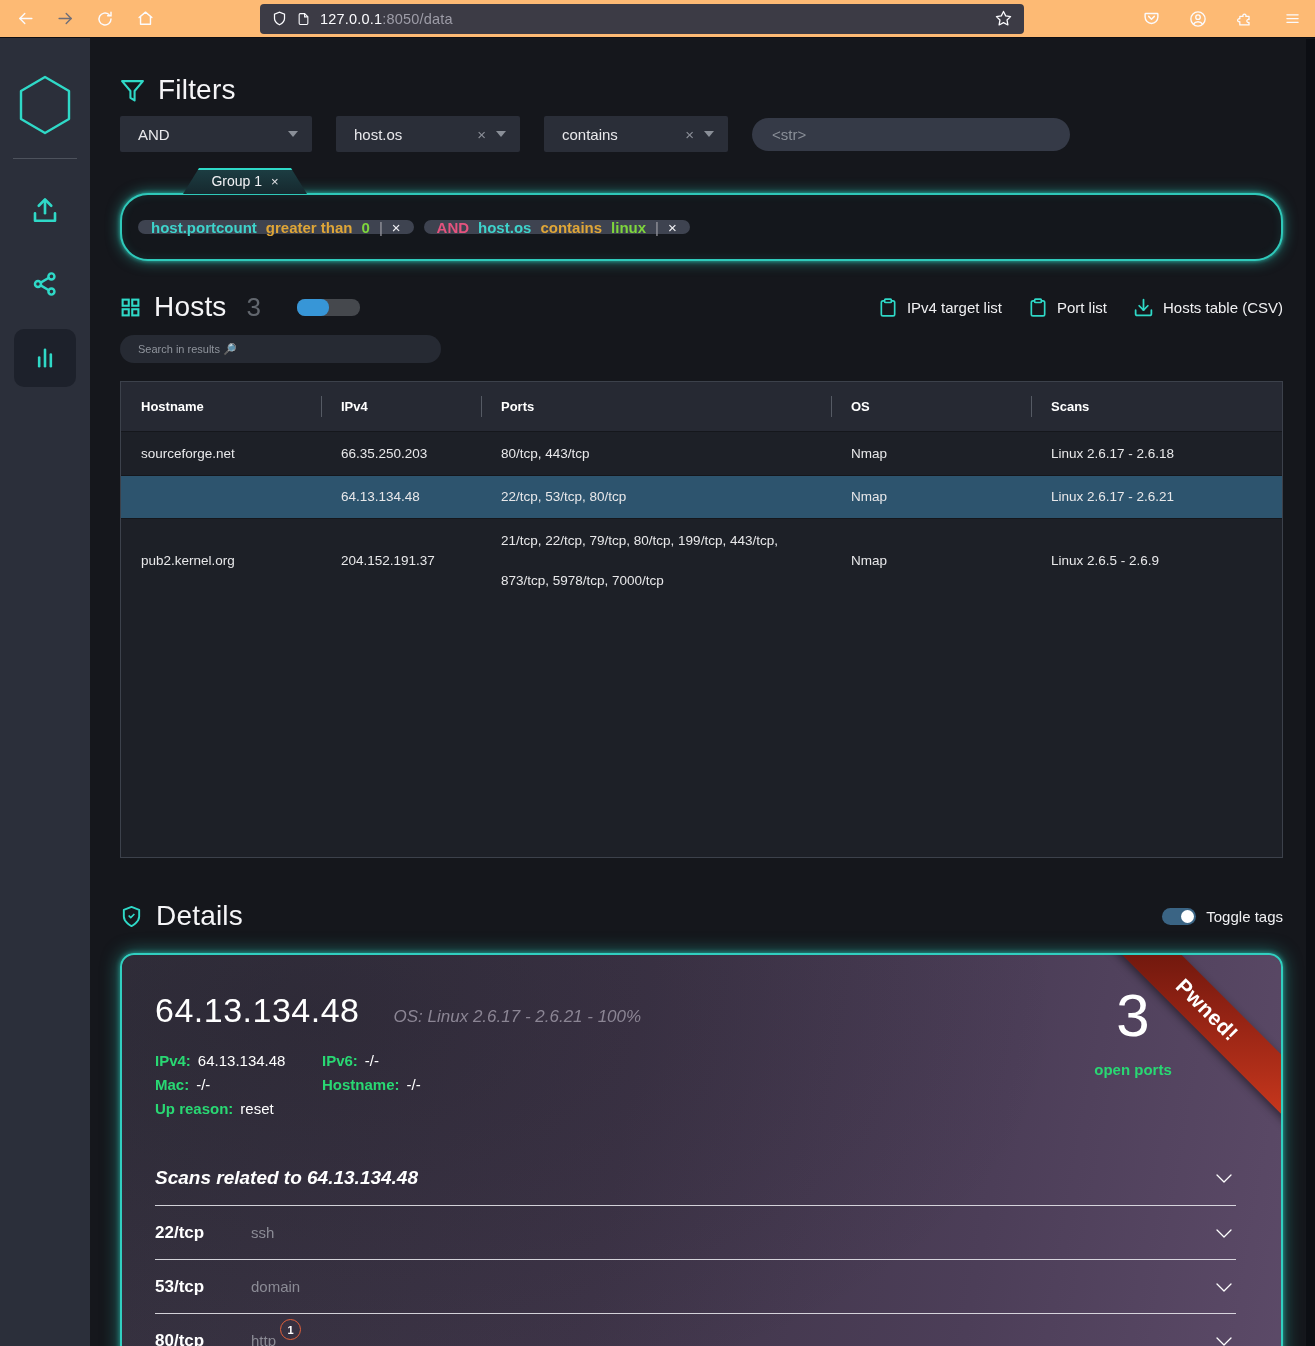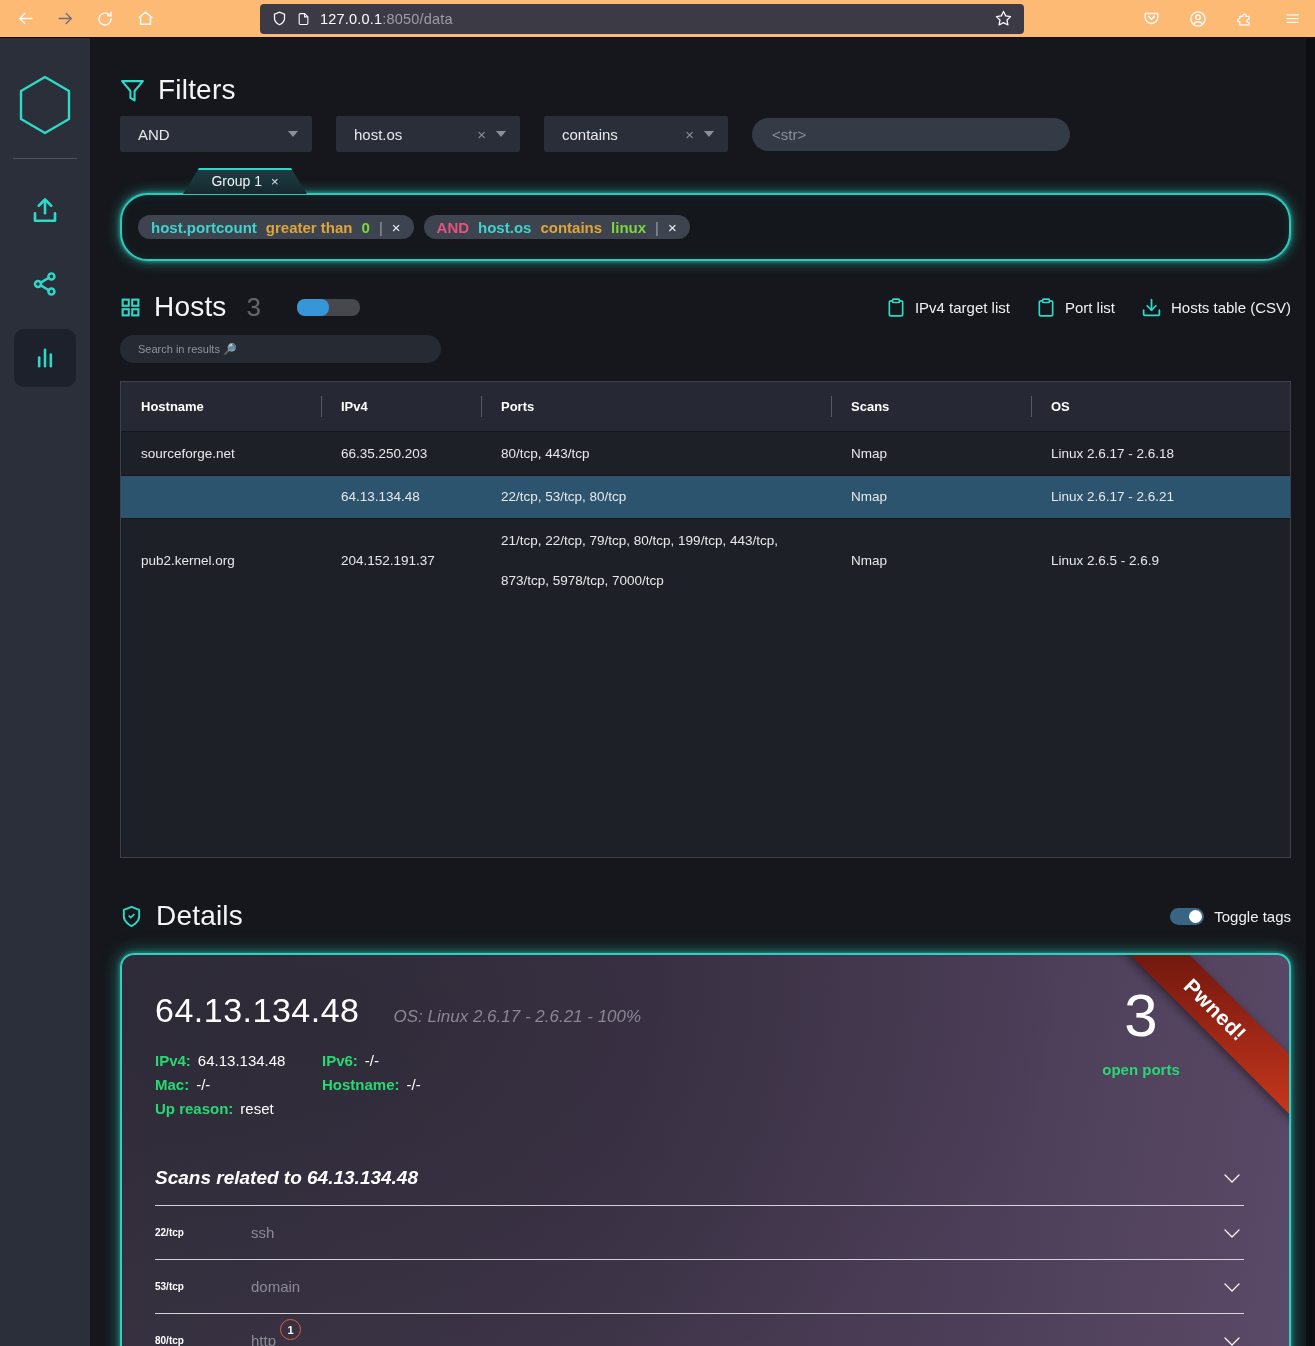"Filters" .main { padding: 0 24px 0 30px -> 0 32px 0 30px }
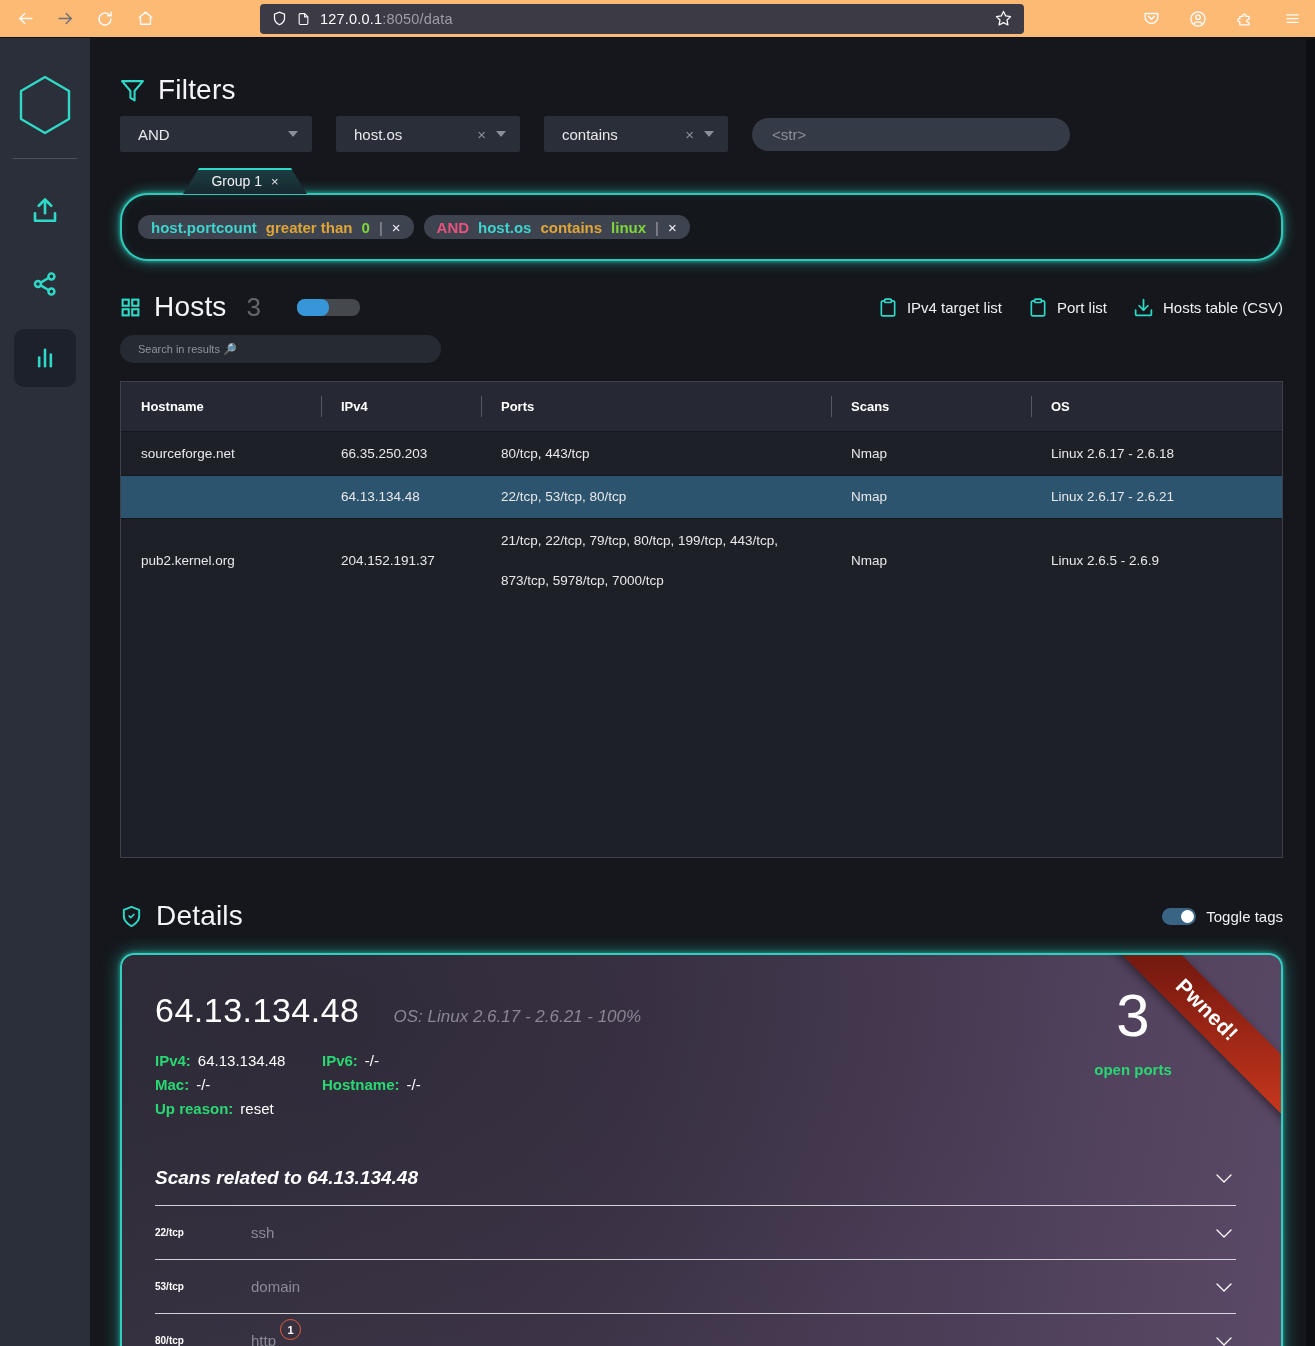"host.portcount" .chip { height: 24px -> 14px }
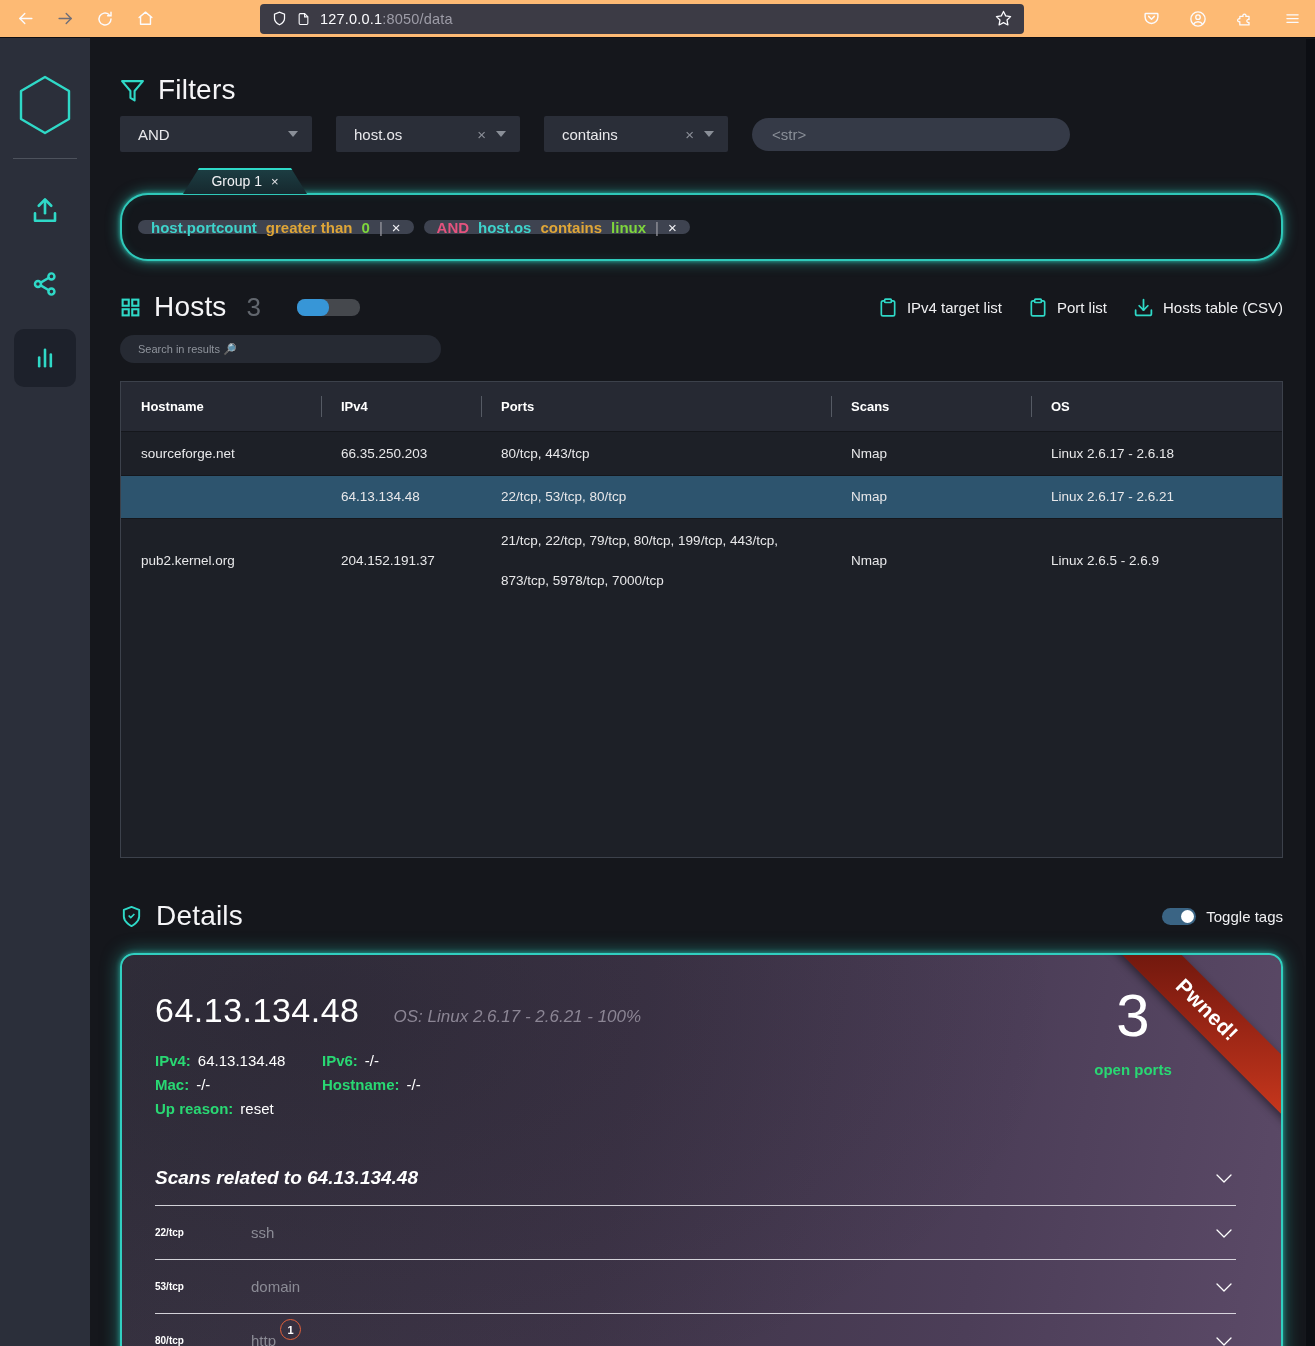"Scans" div.th { order: before "OS" -> after "OS" }
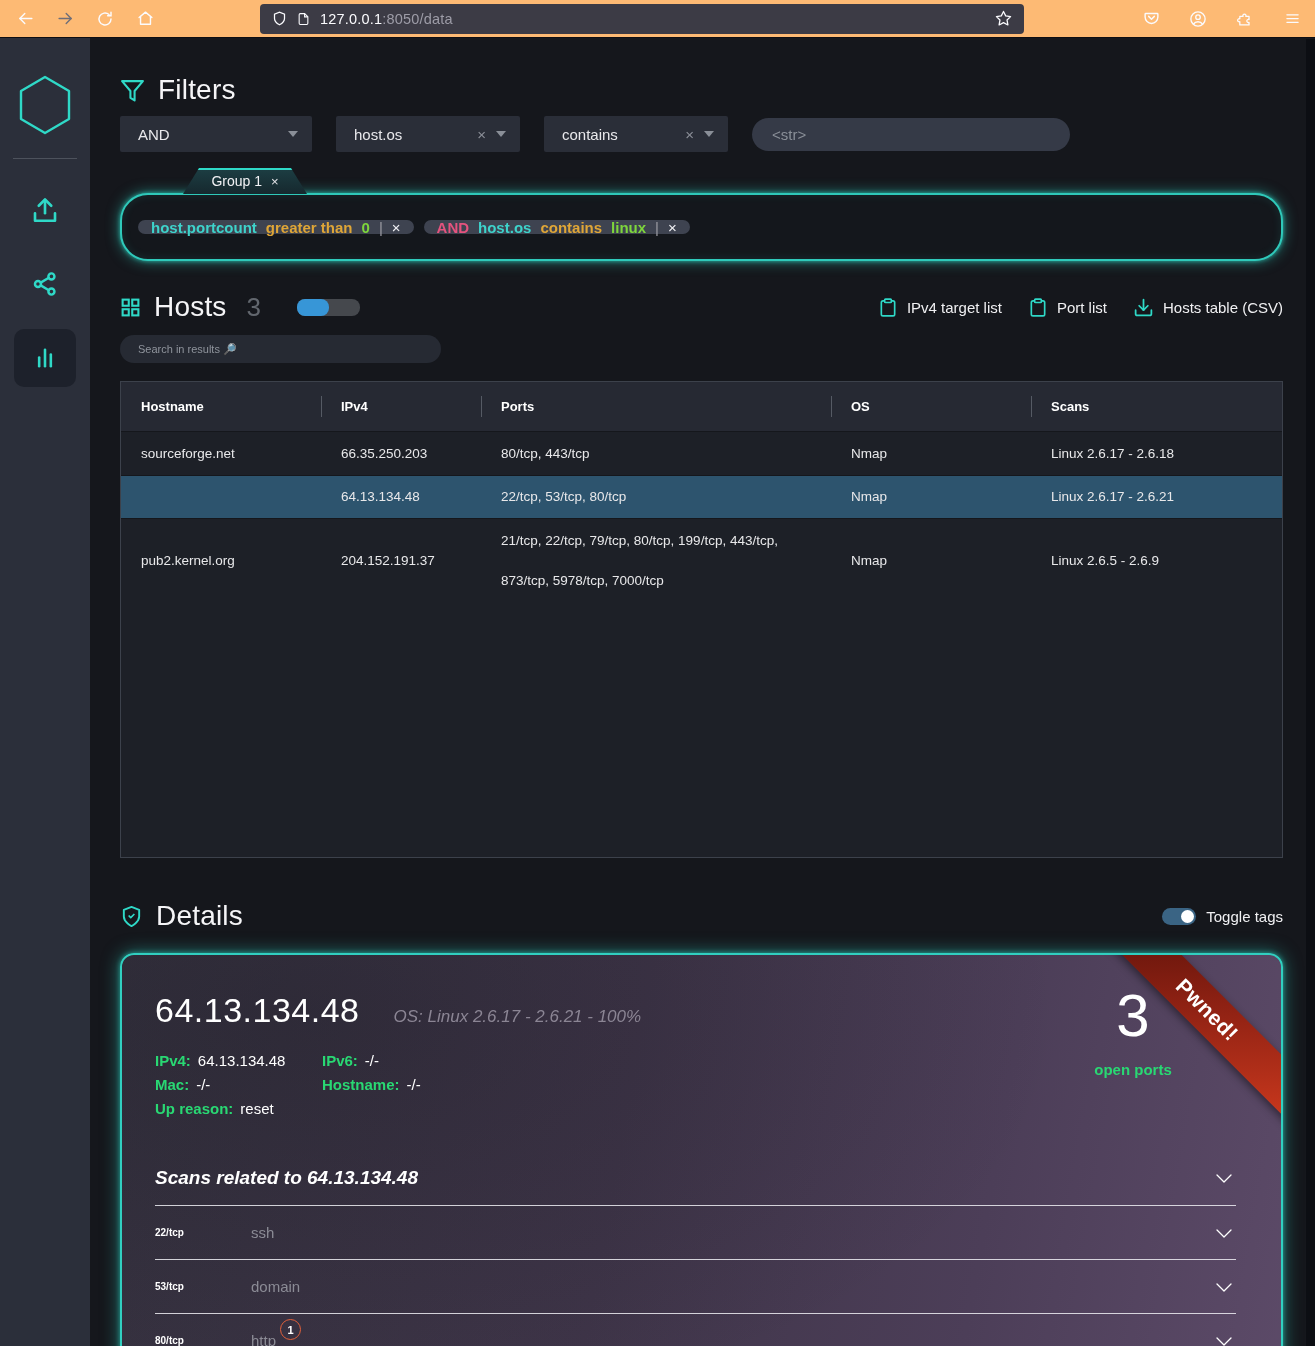"22/tcp" .acc-port { font-size: 10px -> 17px }
